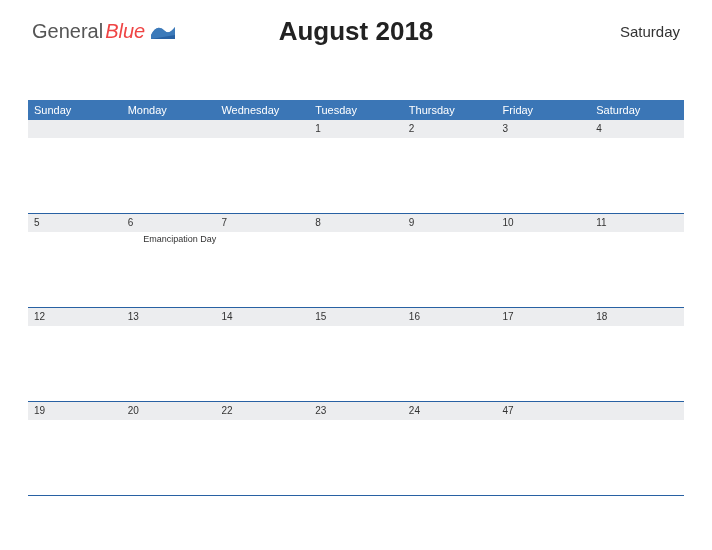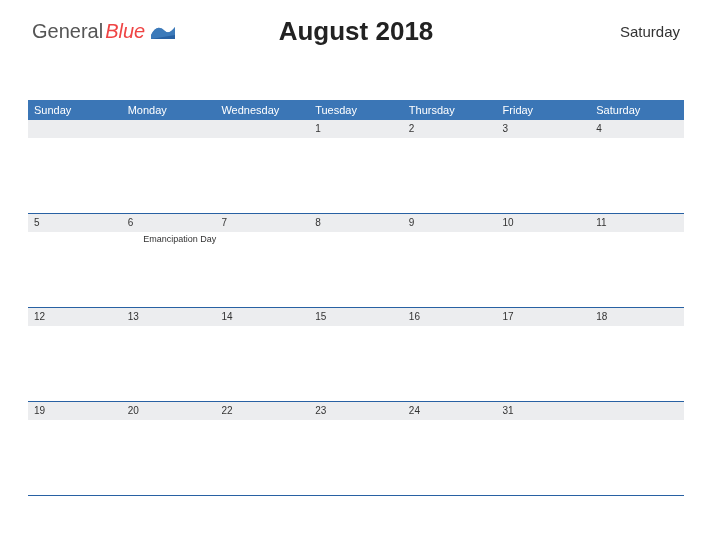"31" div.num { text: 31 -> 47 }
